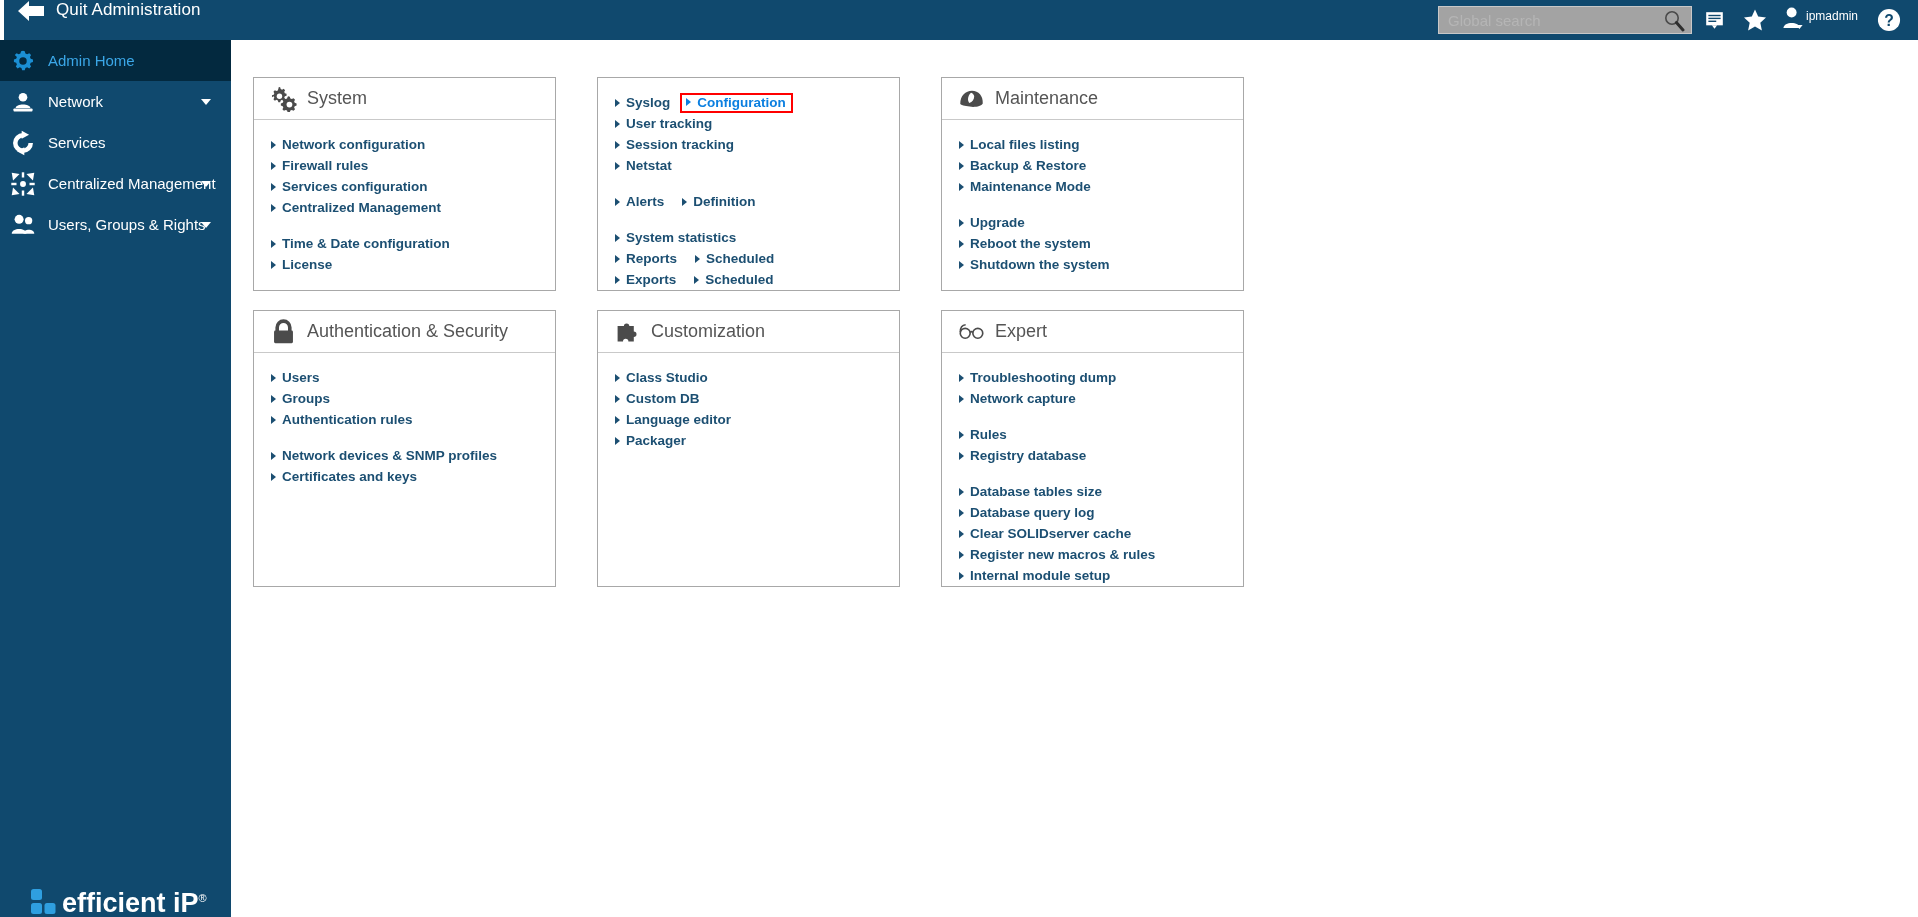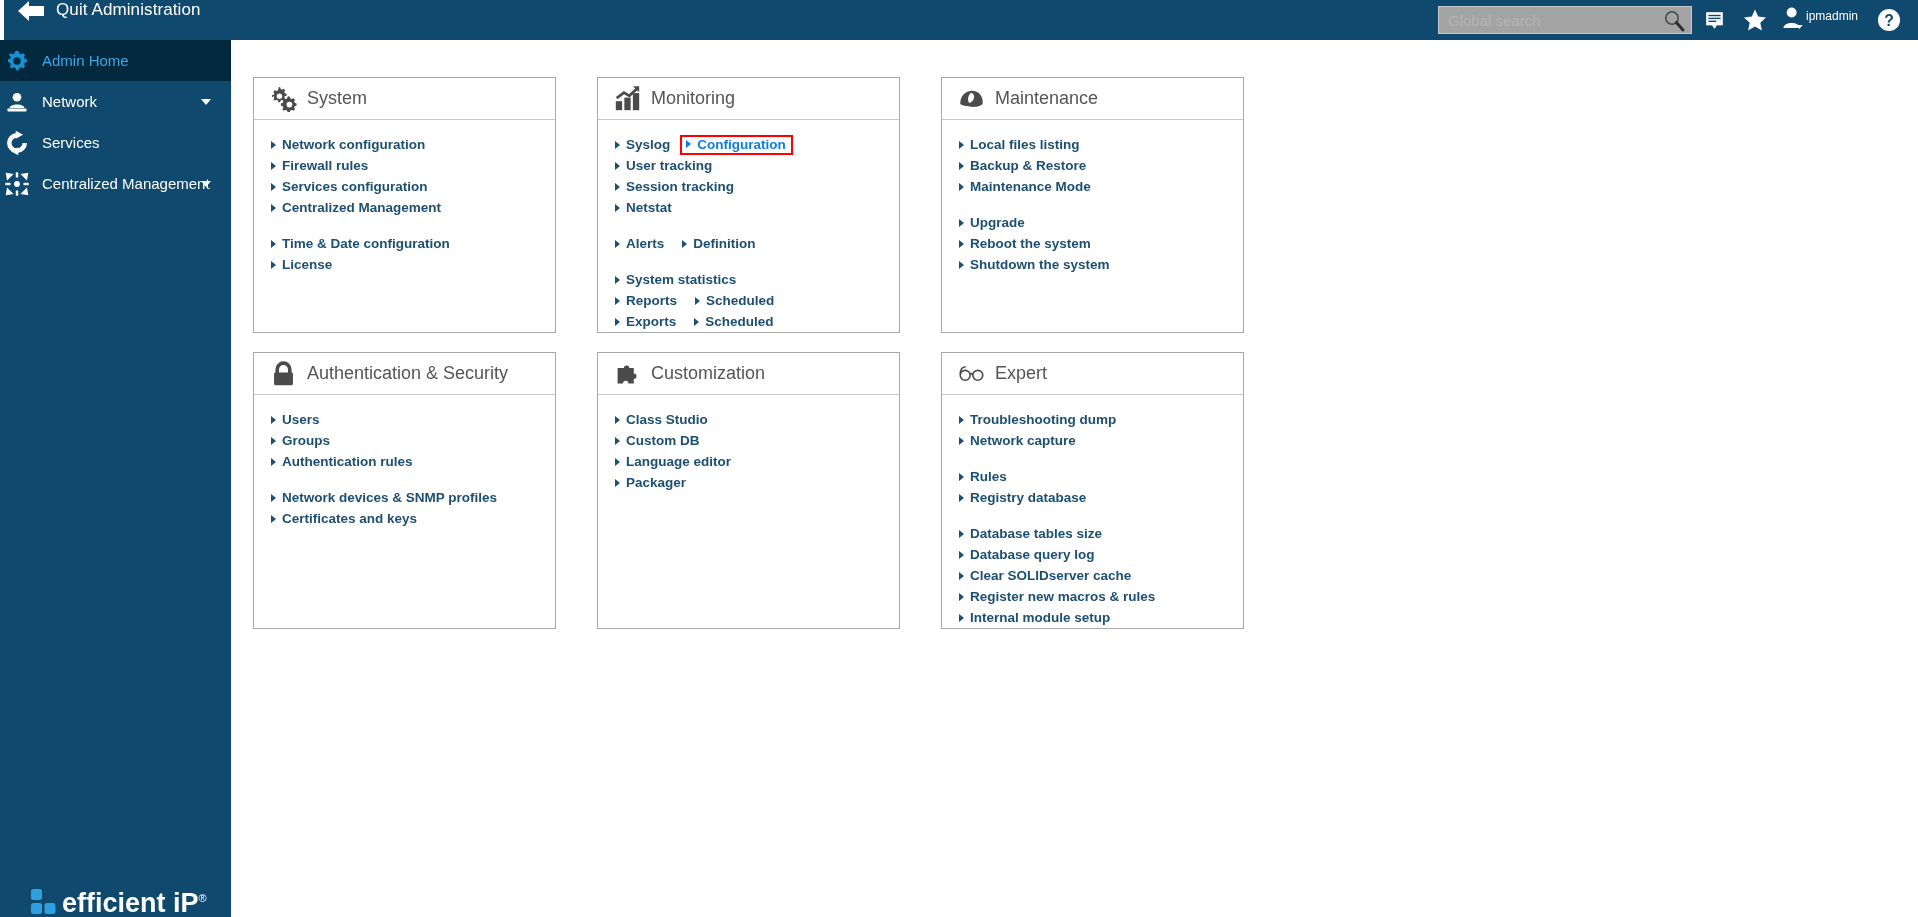"Admin Home" .nav-item { padding-left: none -> 6px }
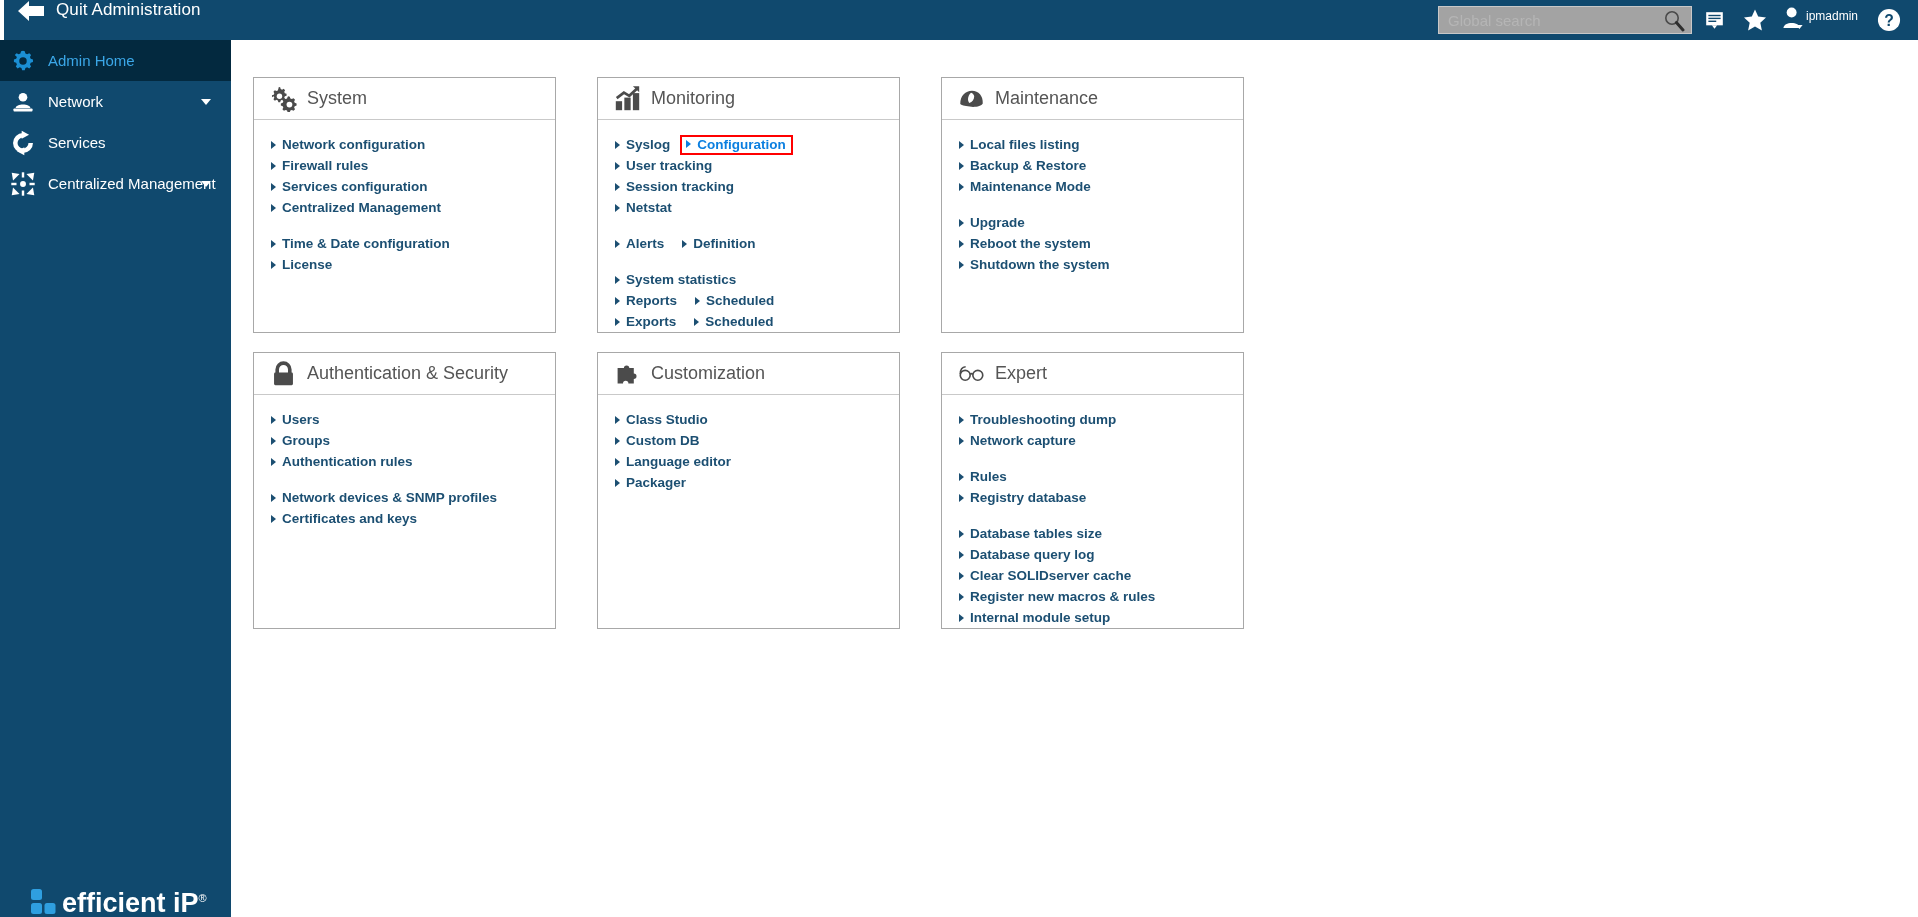"Monitoring" div.card-head { html: <div> <span> <svg> <g> <rect></rect> <rect></rect> <rect></rect> <path></path> <polygon></polygon> </g> </svg> </span> <span>Monitoring</span> </div> -> none }
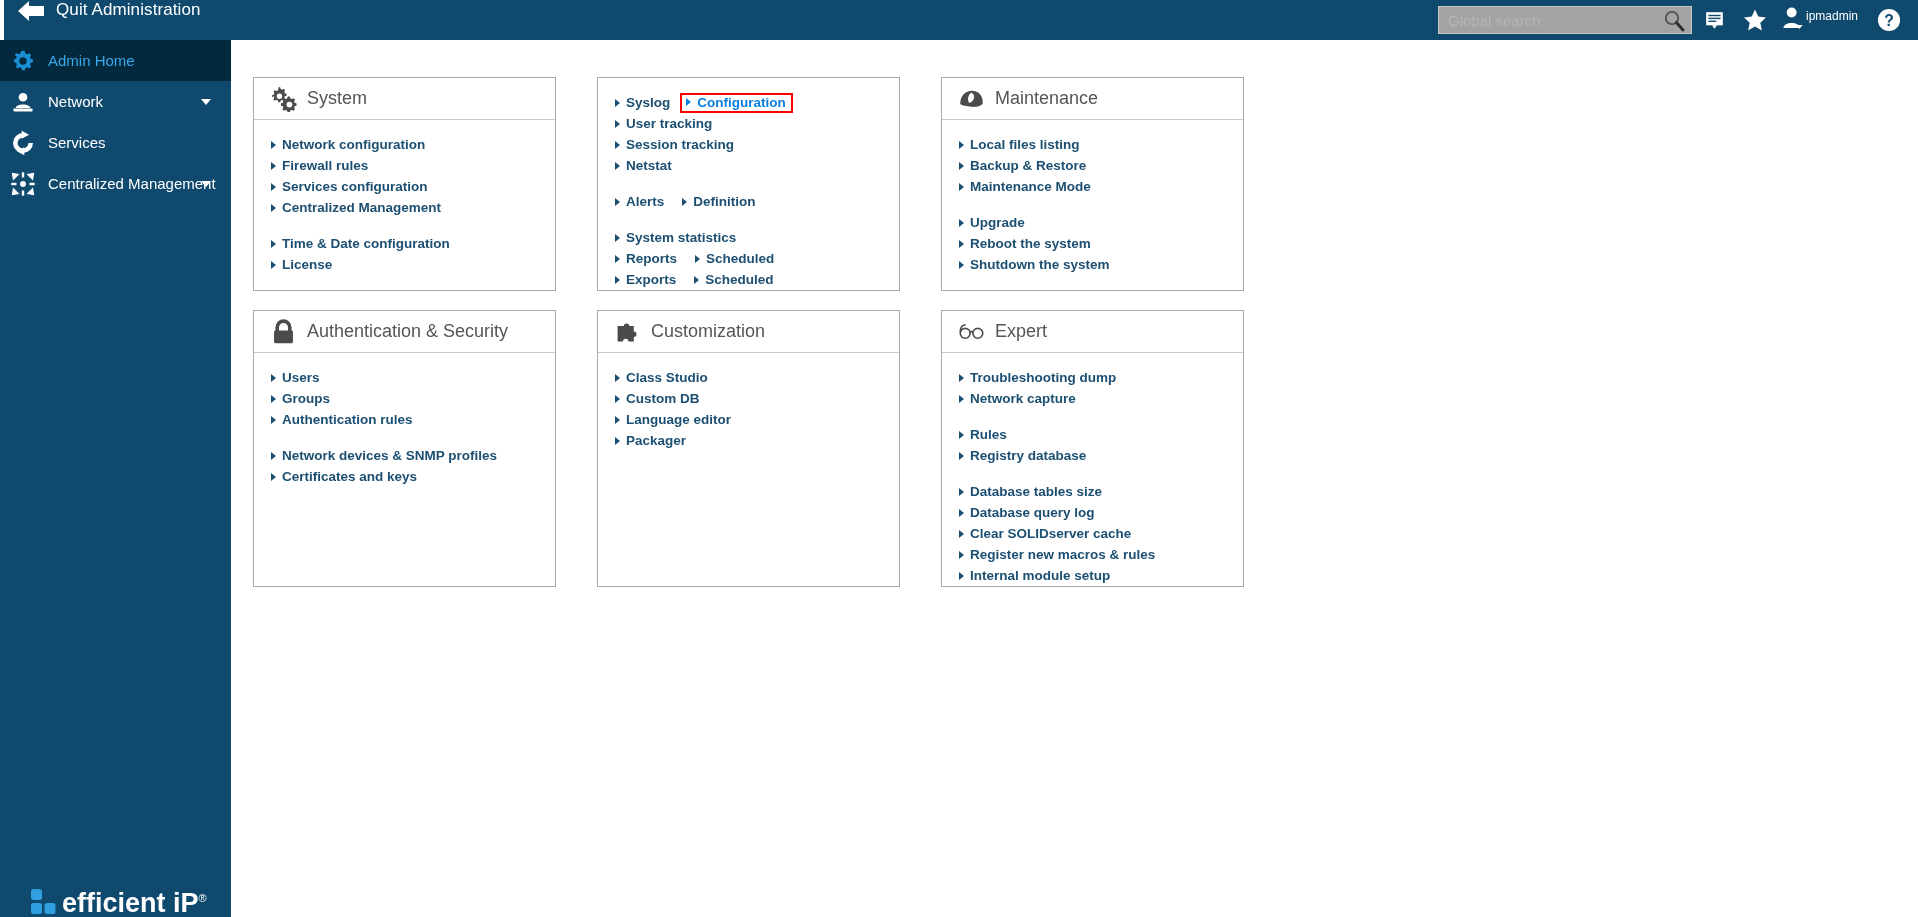"Users, Groups & Rights" div.nav-item { html: none -> <div> <span> <svg> <circle></circle> <path></path> <circle></circle> <path></path> </svg> </span> <span>Users, Groups &amp; Rights</span> <span></span> </div> }
